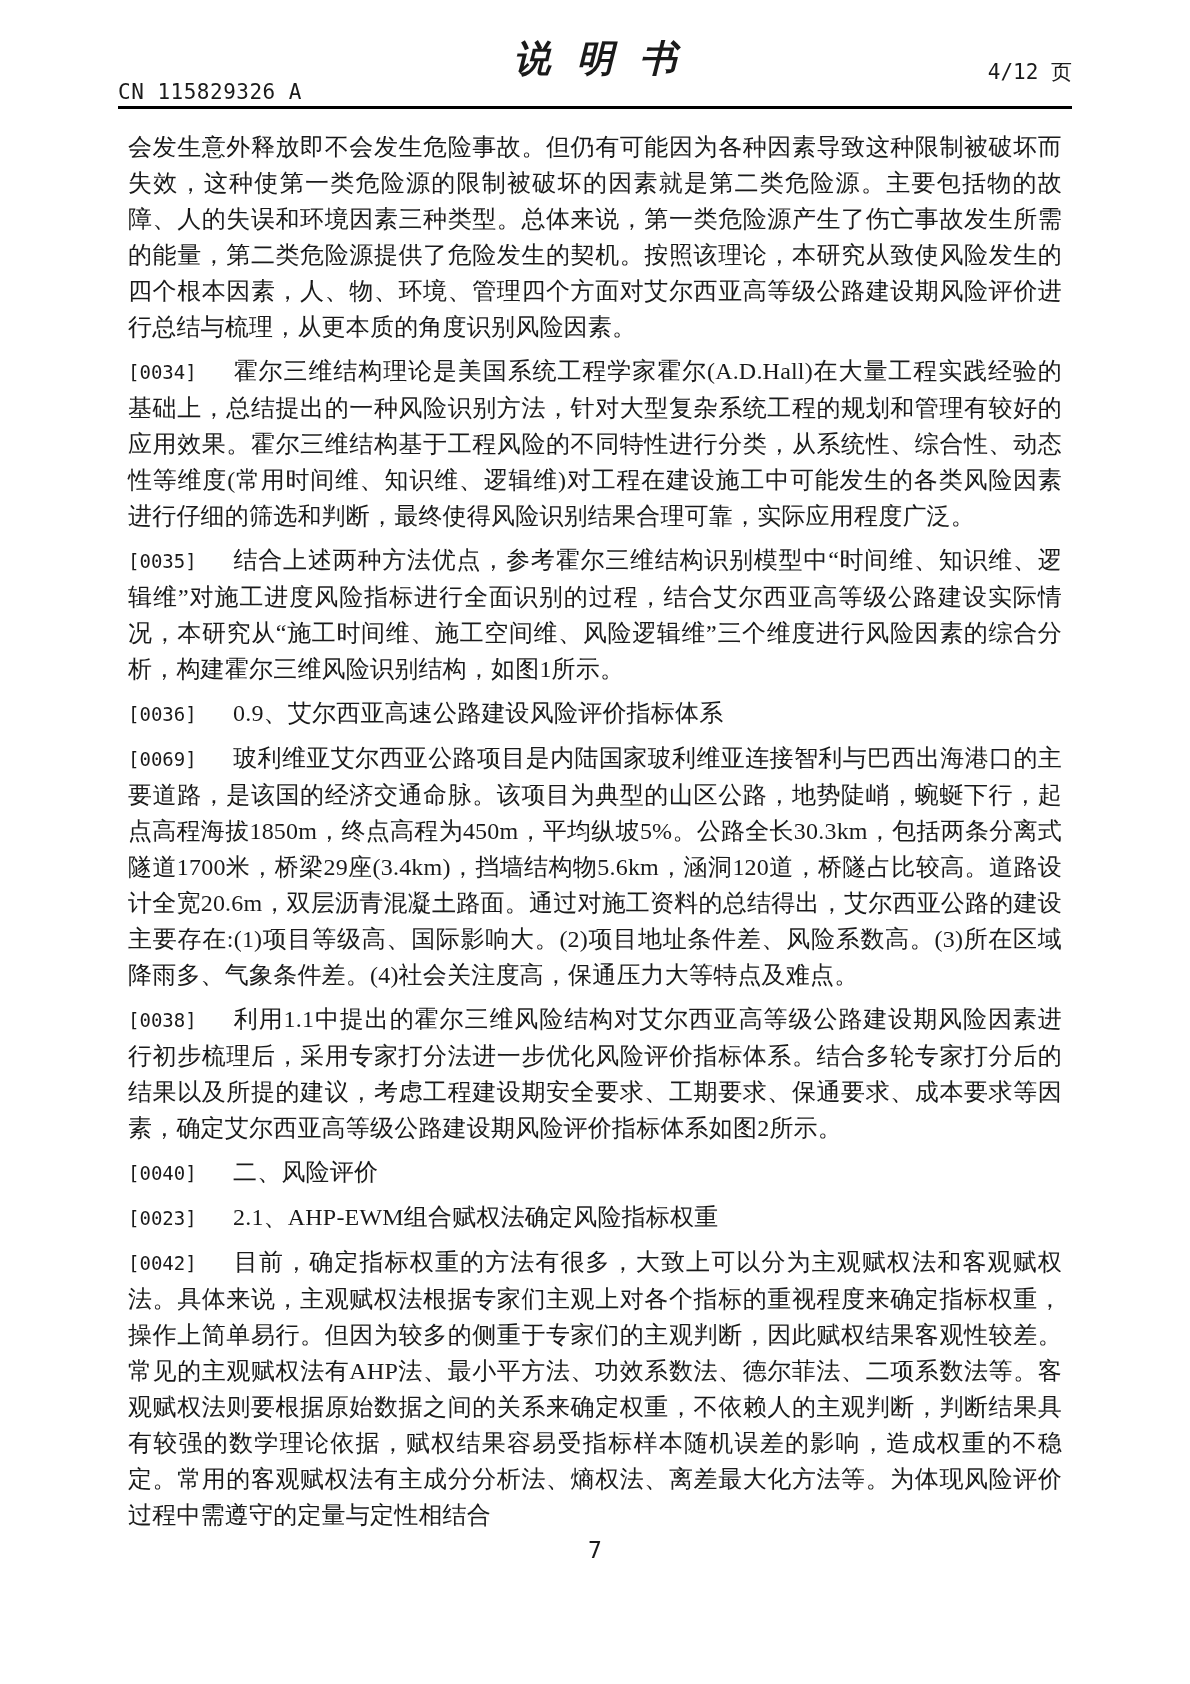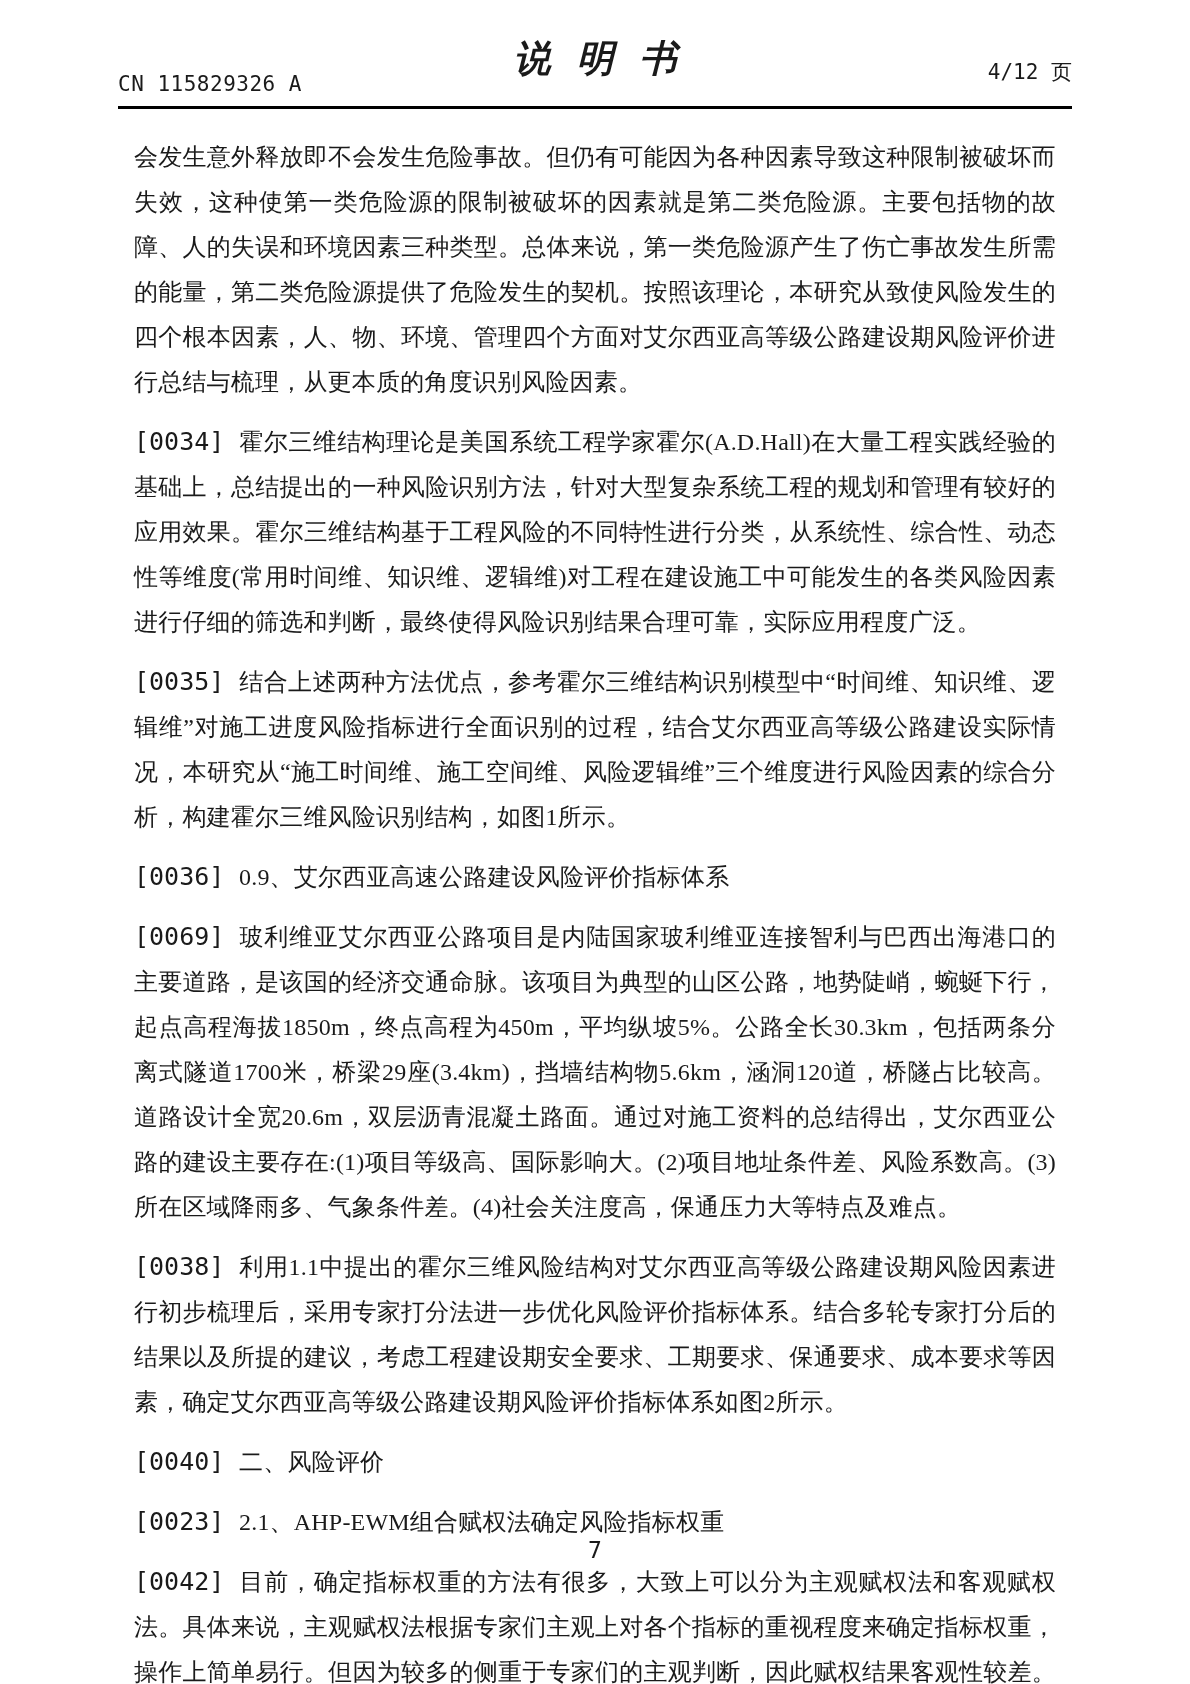"CN 115829326 A" .patent-number { margin-bottom: 10px -> 2px }
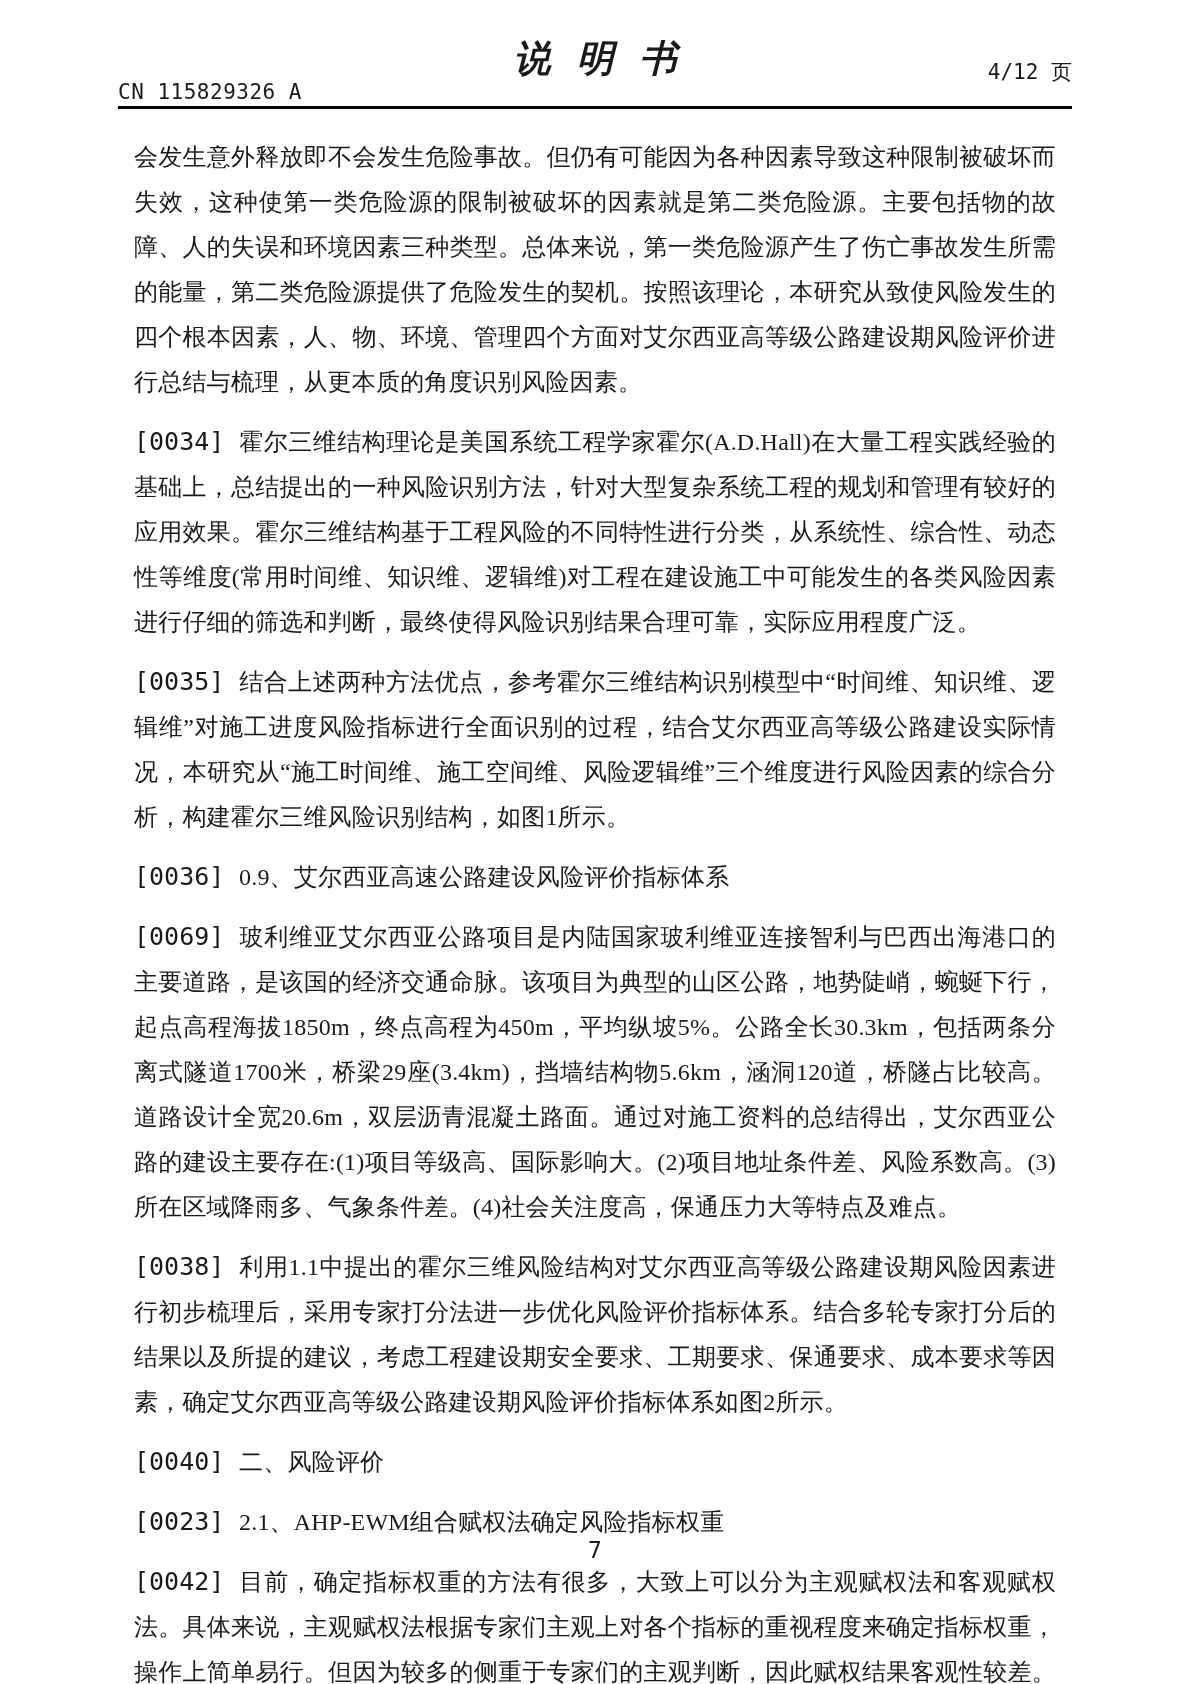"会发生意外释放即不会发生危险事故。但仍有可能因为各种因素导致这种限制被破坏而失效" .para { line-height: 45px -> 36px; margin: 14px -> 8px }
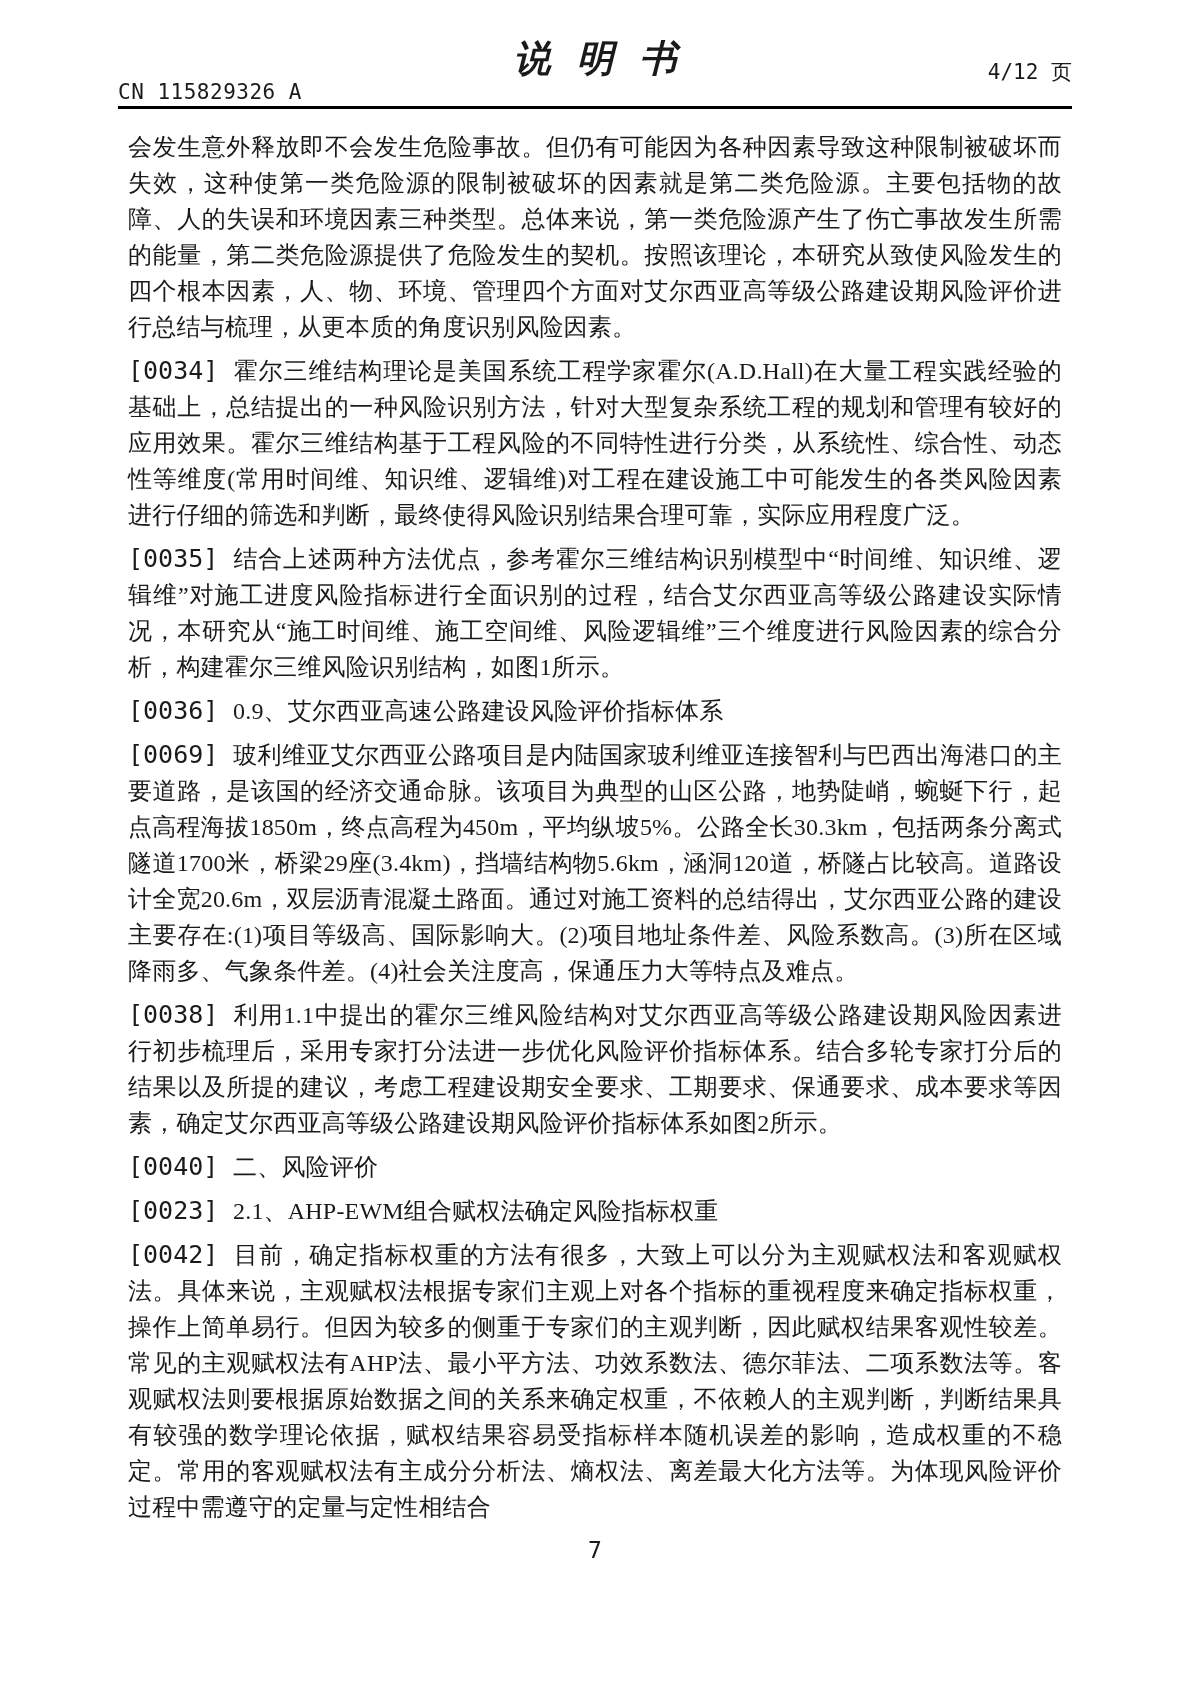"[0034]" .pnum { font-size: 25px -> 19px }
